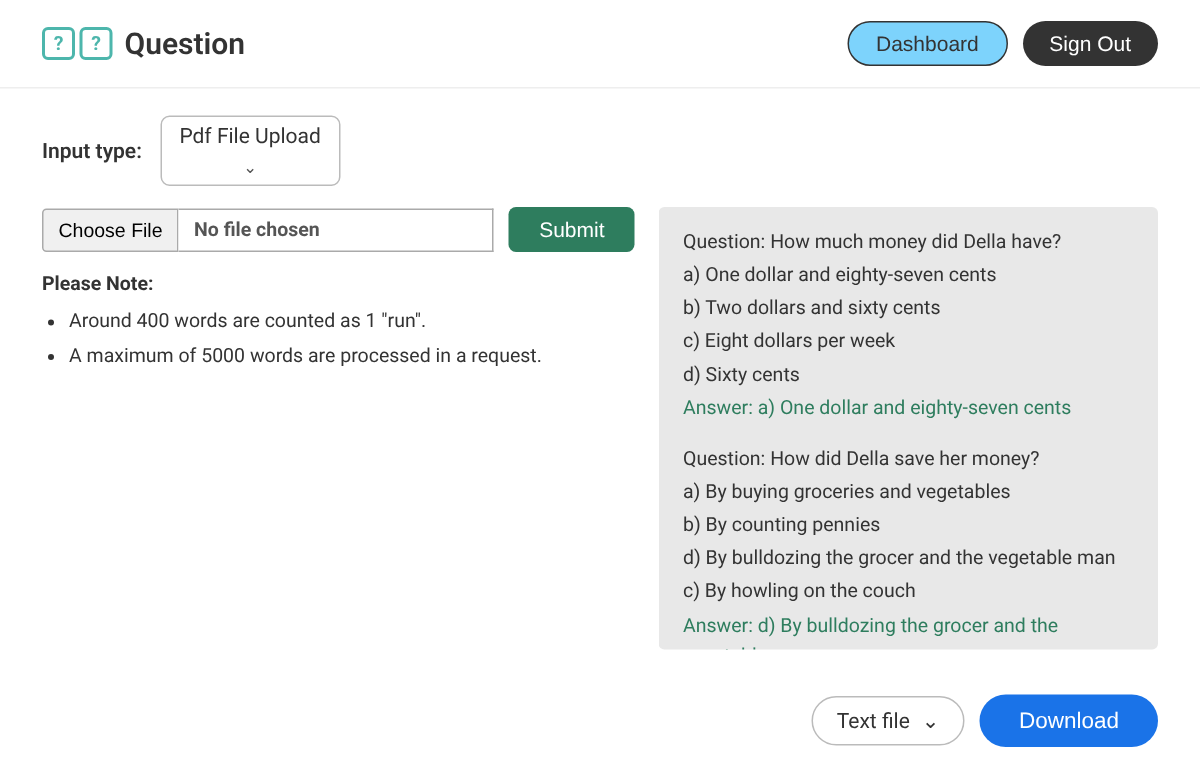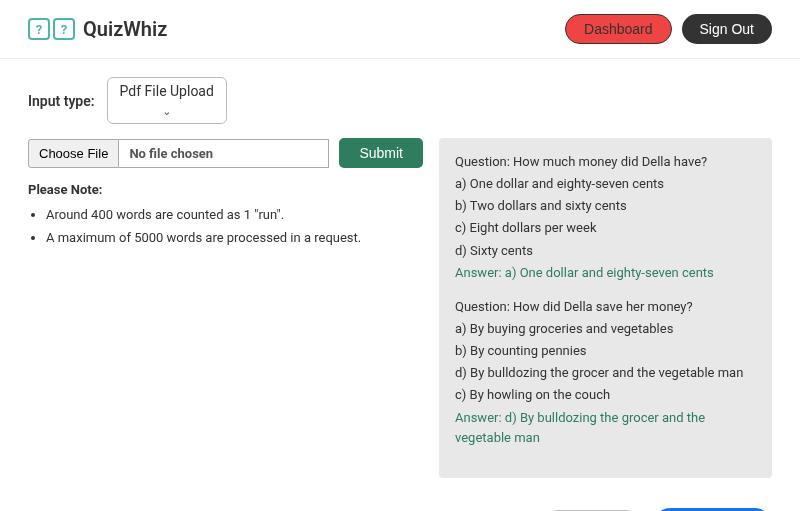"QuizWhiz" span.logo-text { text: QuizWhiz -> Question }
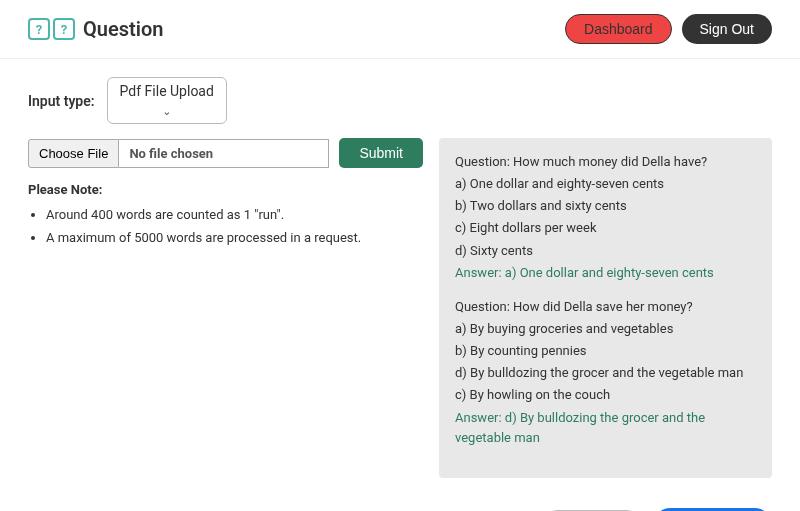"Dashboard" .btn-dashboard { background: #ef4444 -> #7dd3fc }
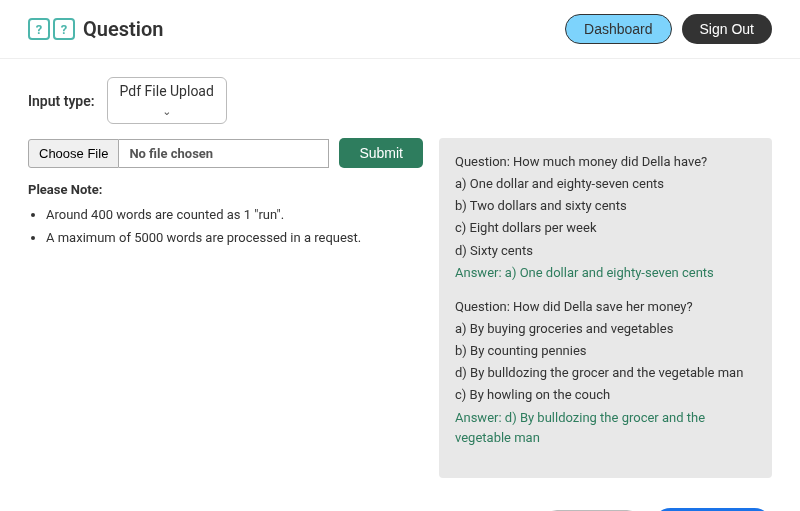"Question: How much money did" .right-col { height: 340px -> 295px }
